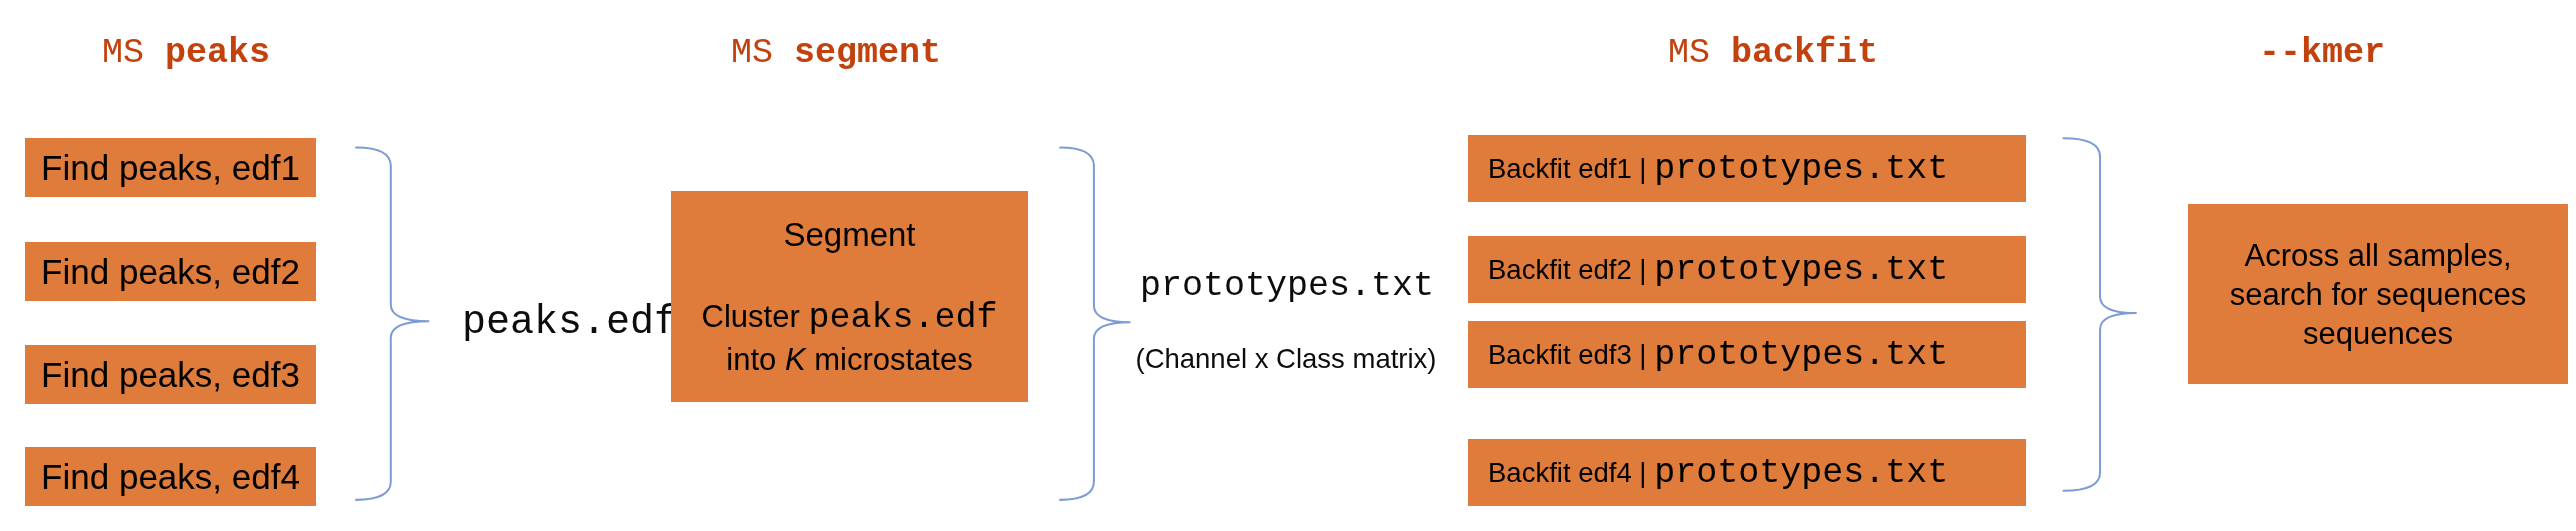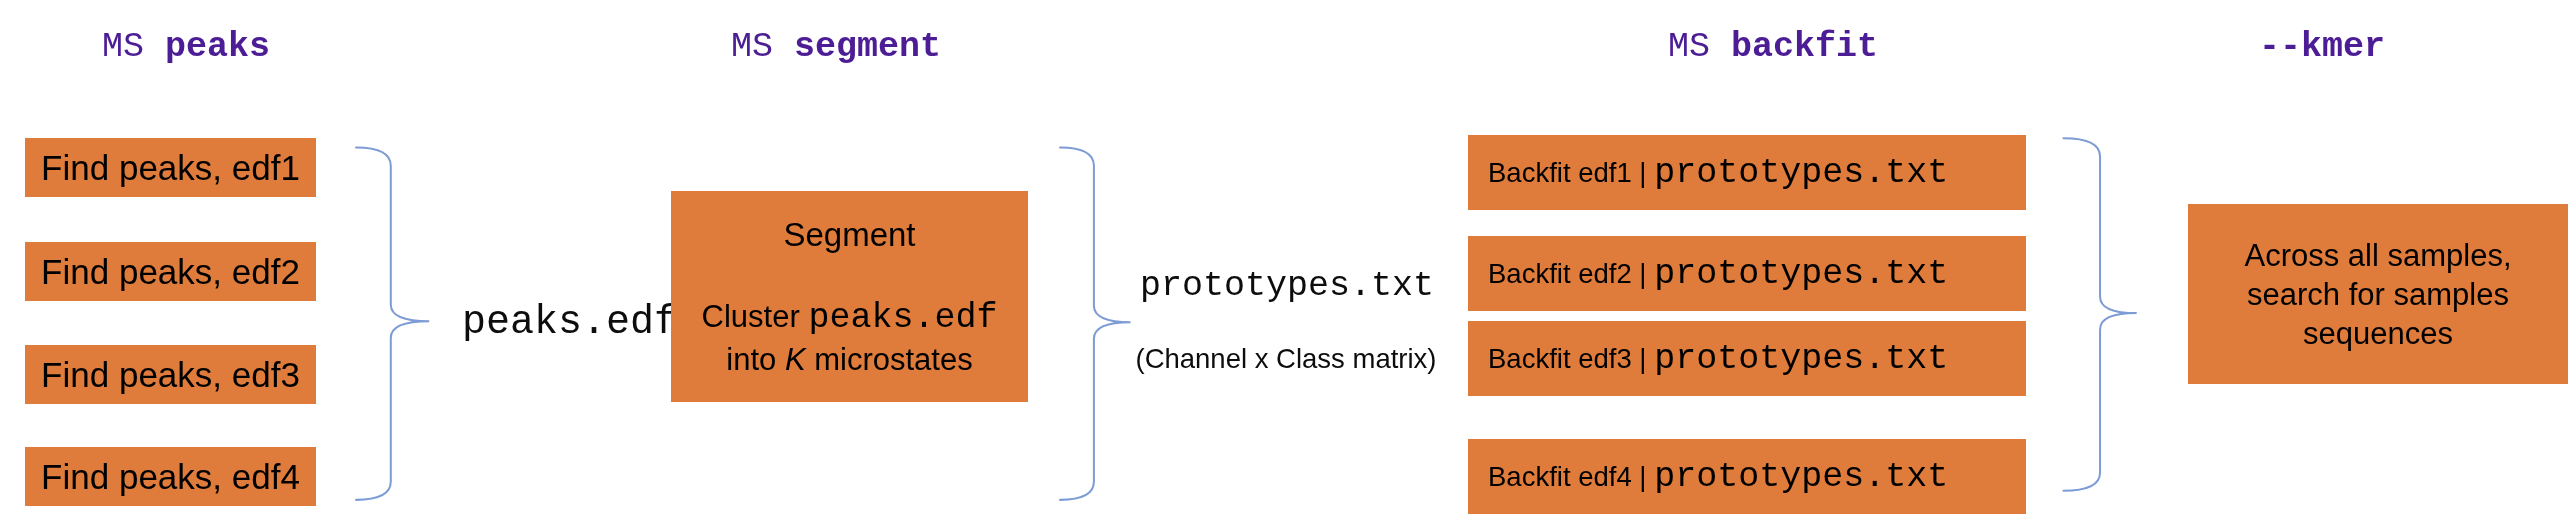"MS peaks" .hdr { color: #4c1d95 -> #c2410c; top: 27px -> 33px }
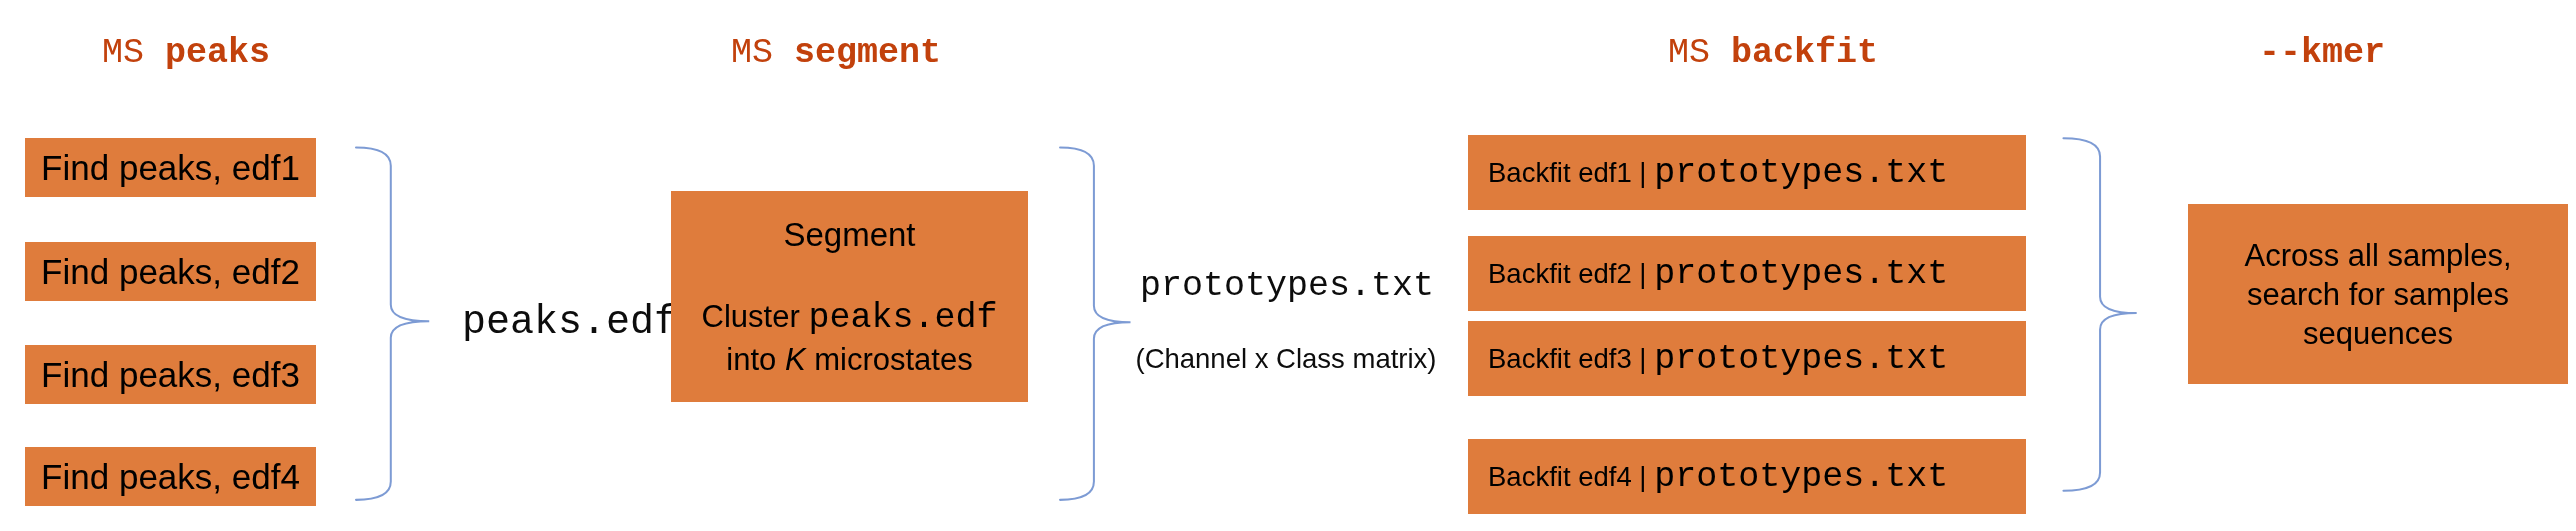"Backfit edf1 |" .bf { height: 75px -> 67px }
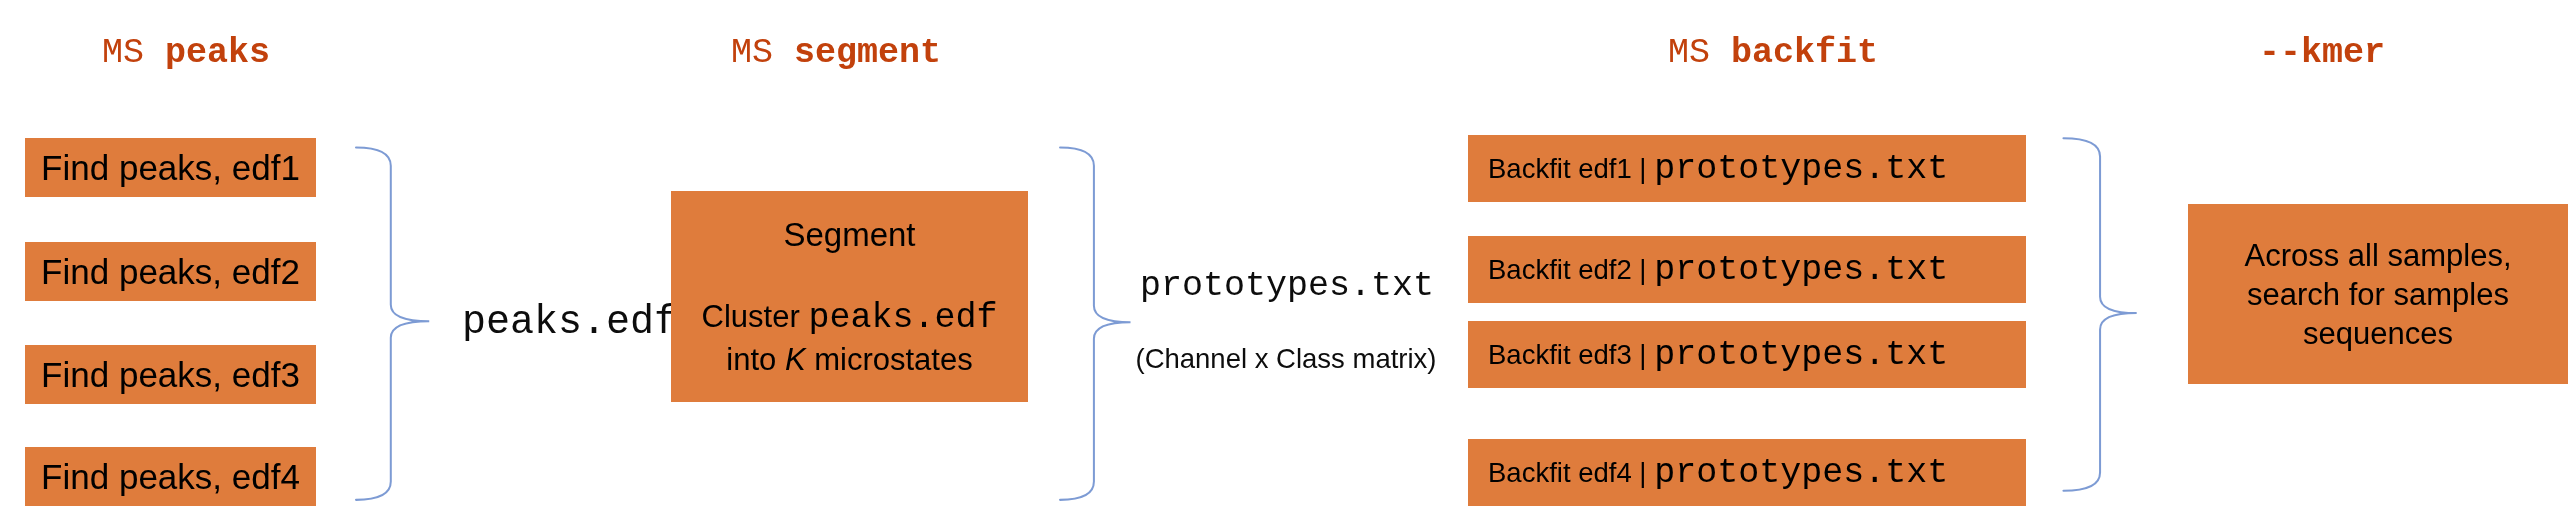"search for samples" div { text: samples -> sequences }
